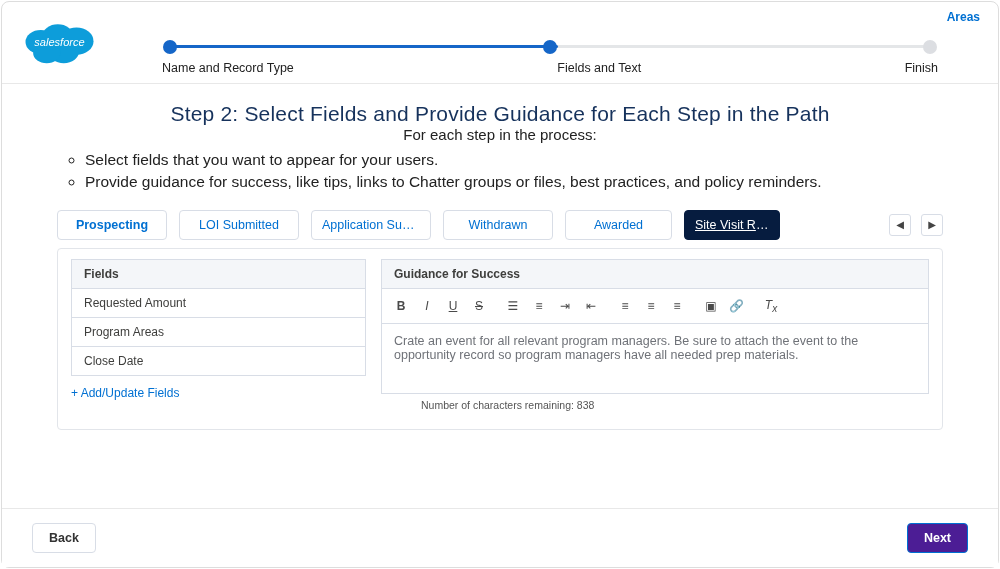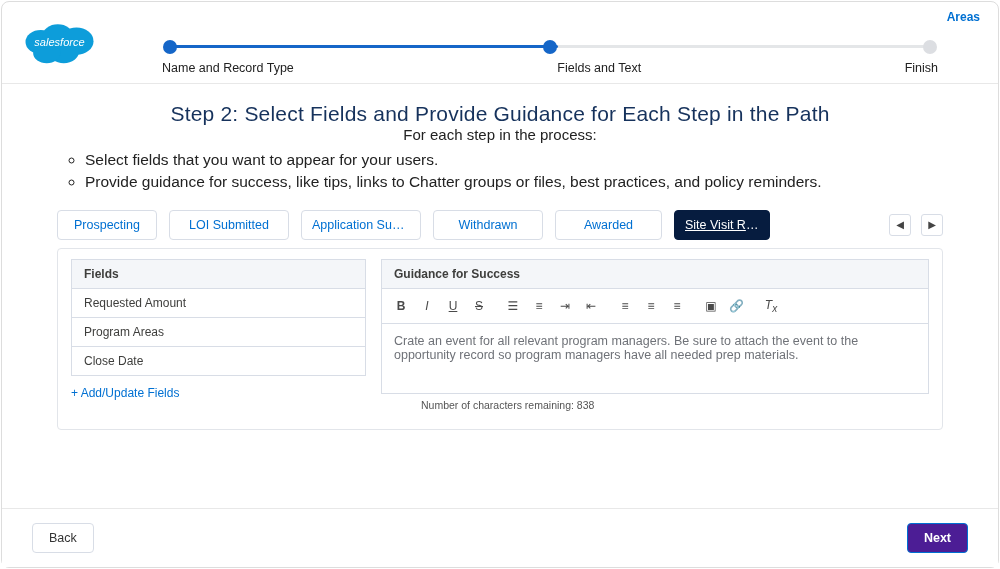"Prospecting" .w1 { font-weight: none -> bold; width: 100px -> 110px }
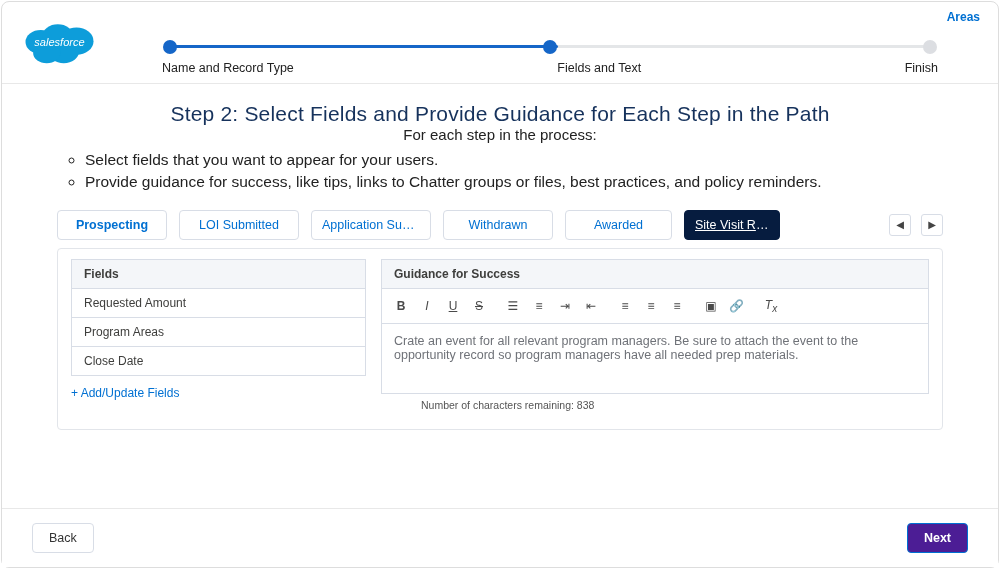"Back" .btn { font-weight: none -> bold }
